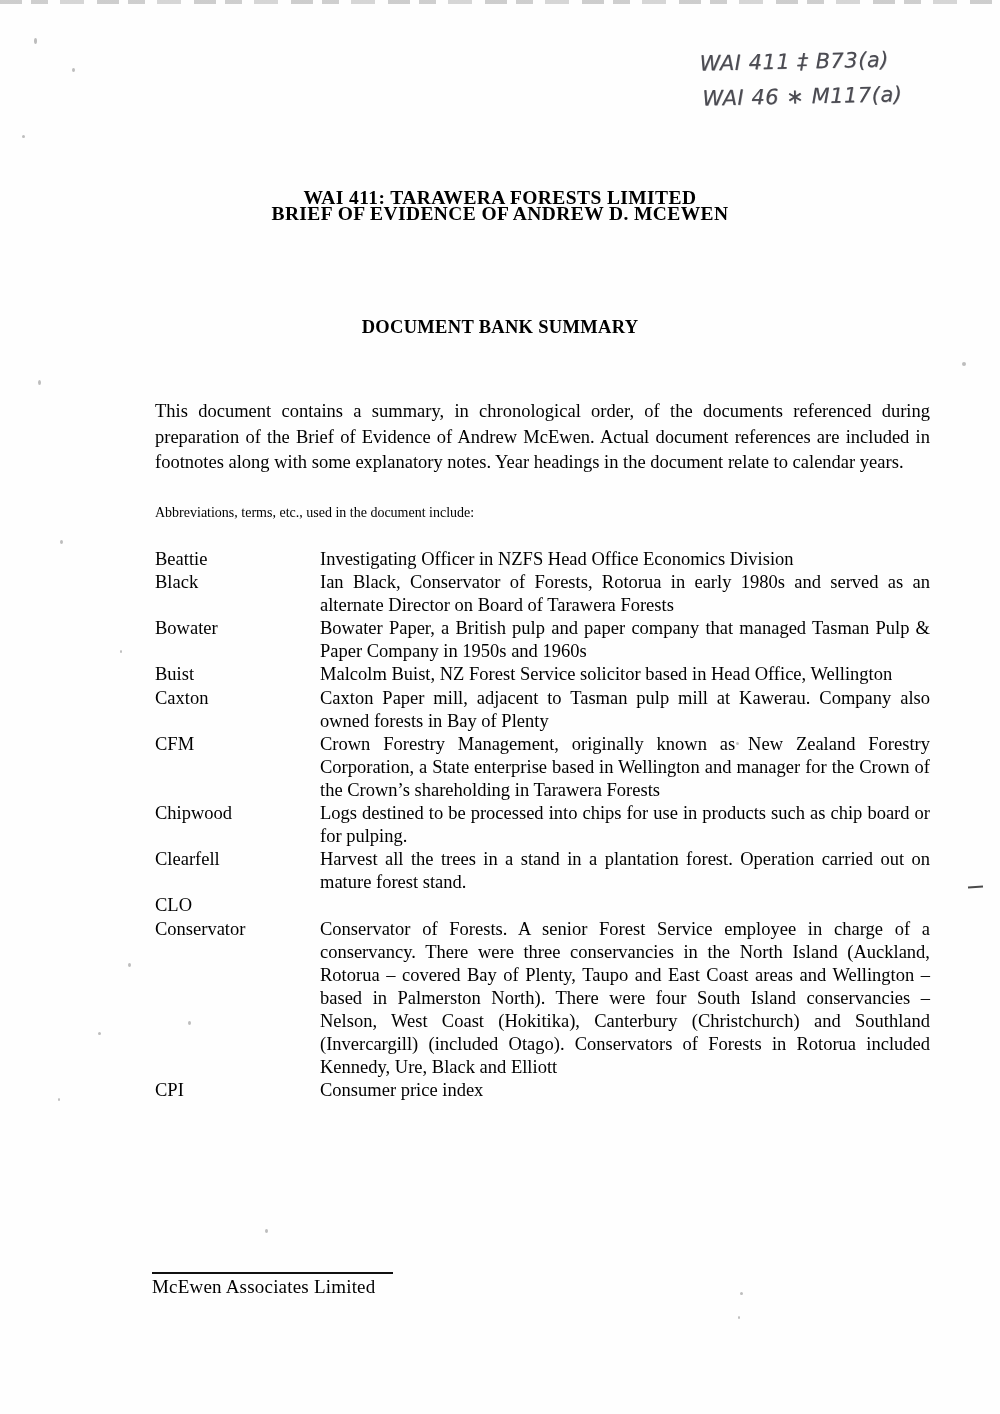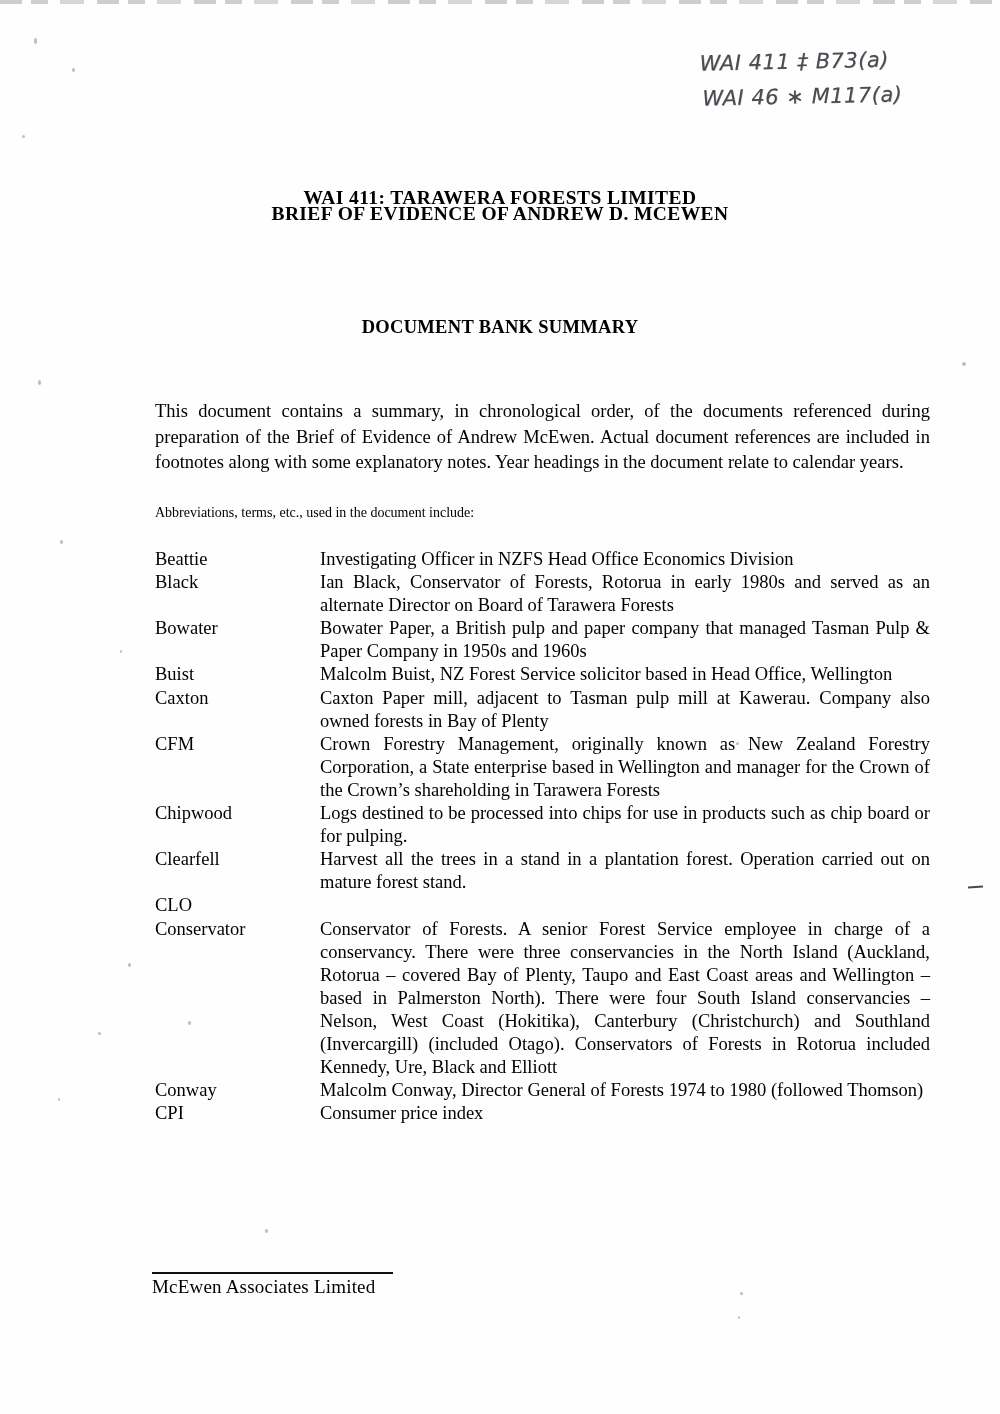"Conway" div.gloss-row { html: <div> <div>Conway</div> <div>Malcolm Conway, Director General of Forests 1974 to 1980 (followed Thomson)</div> </div> -> none }
